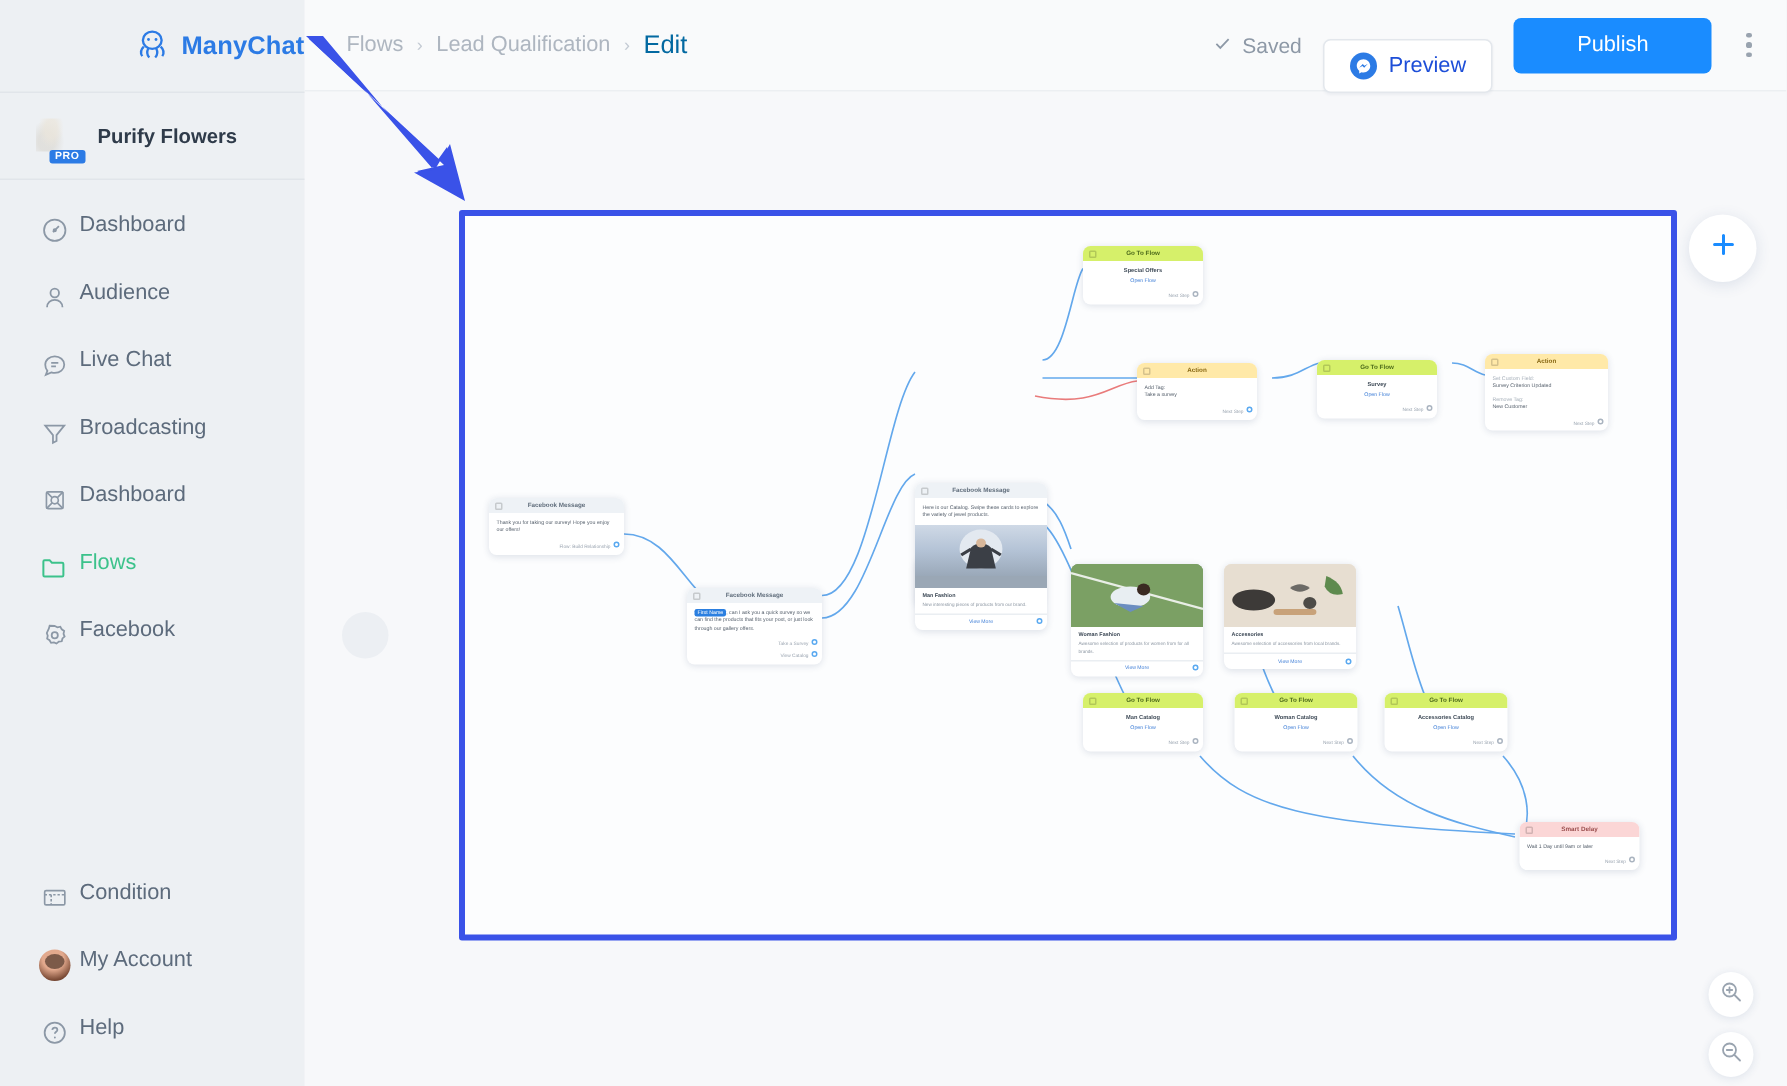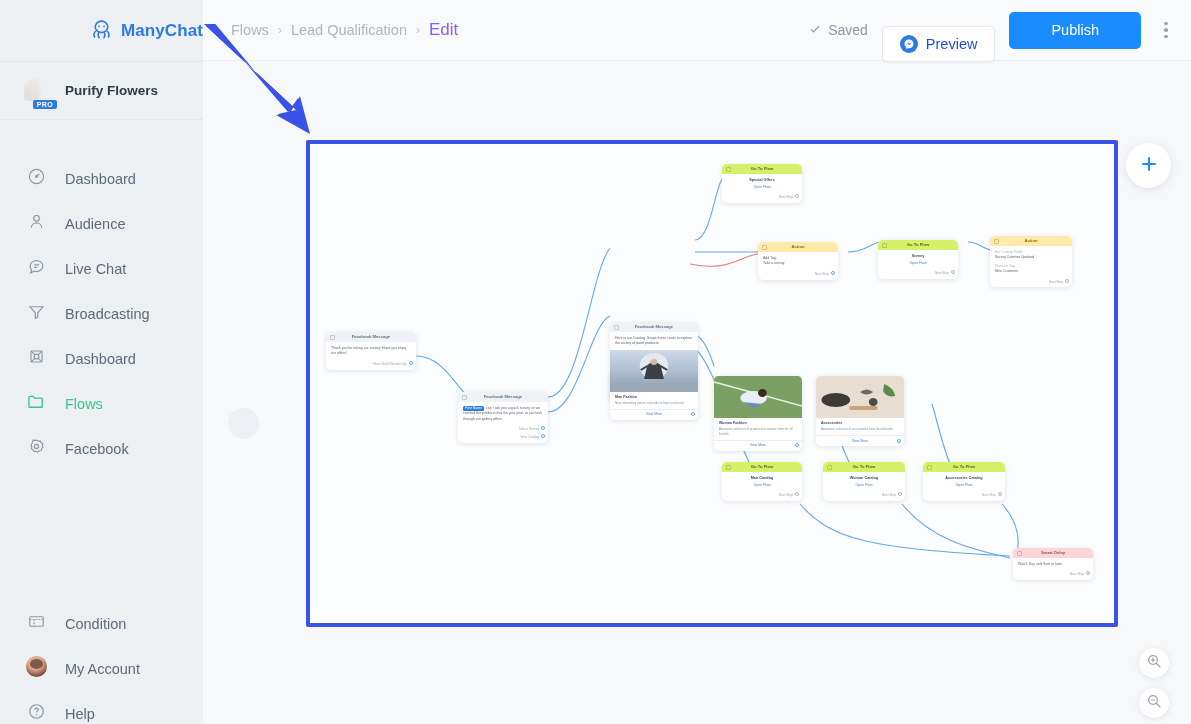"Edit" .crumb.last { color: #8b5cf6 -> #0369a1 }
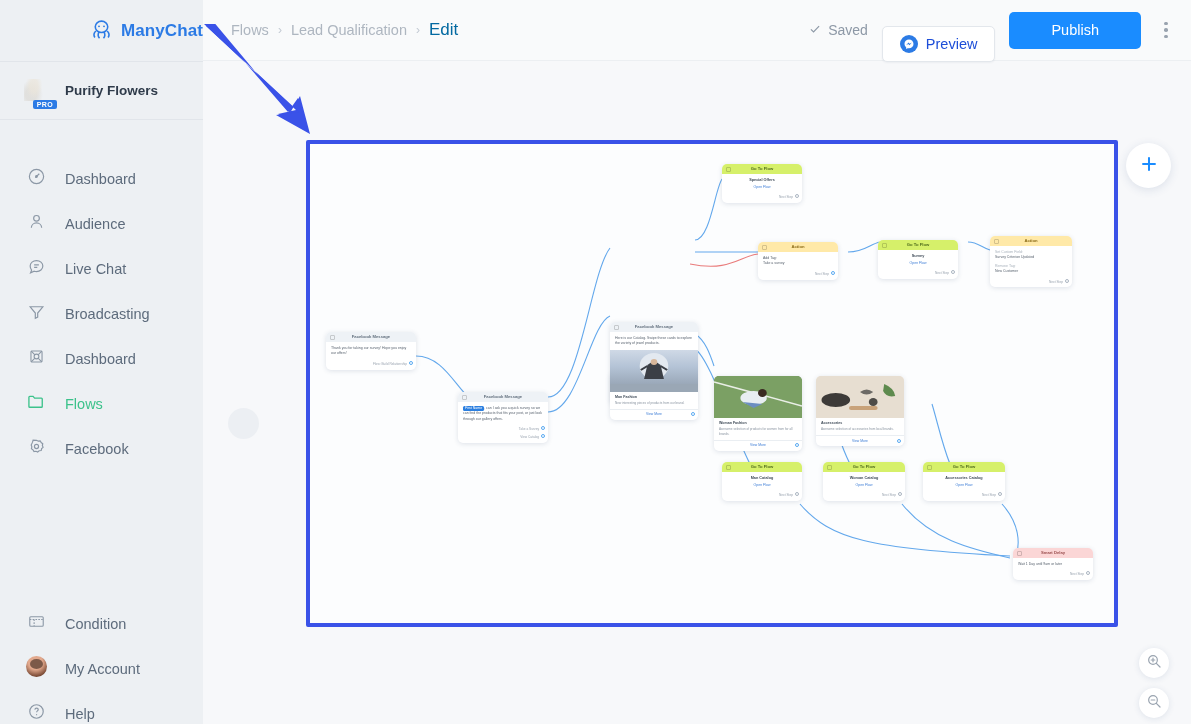"Dashboard" .nav-item { align-items: flex-end -> flex-start; gap: 18px -> 6px }
